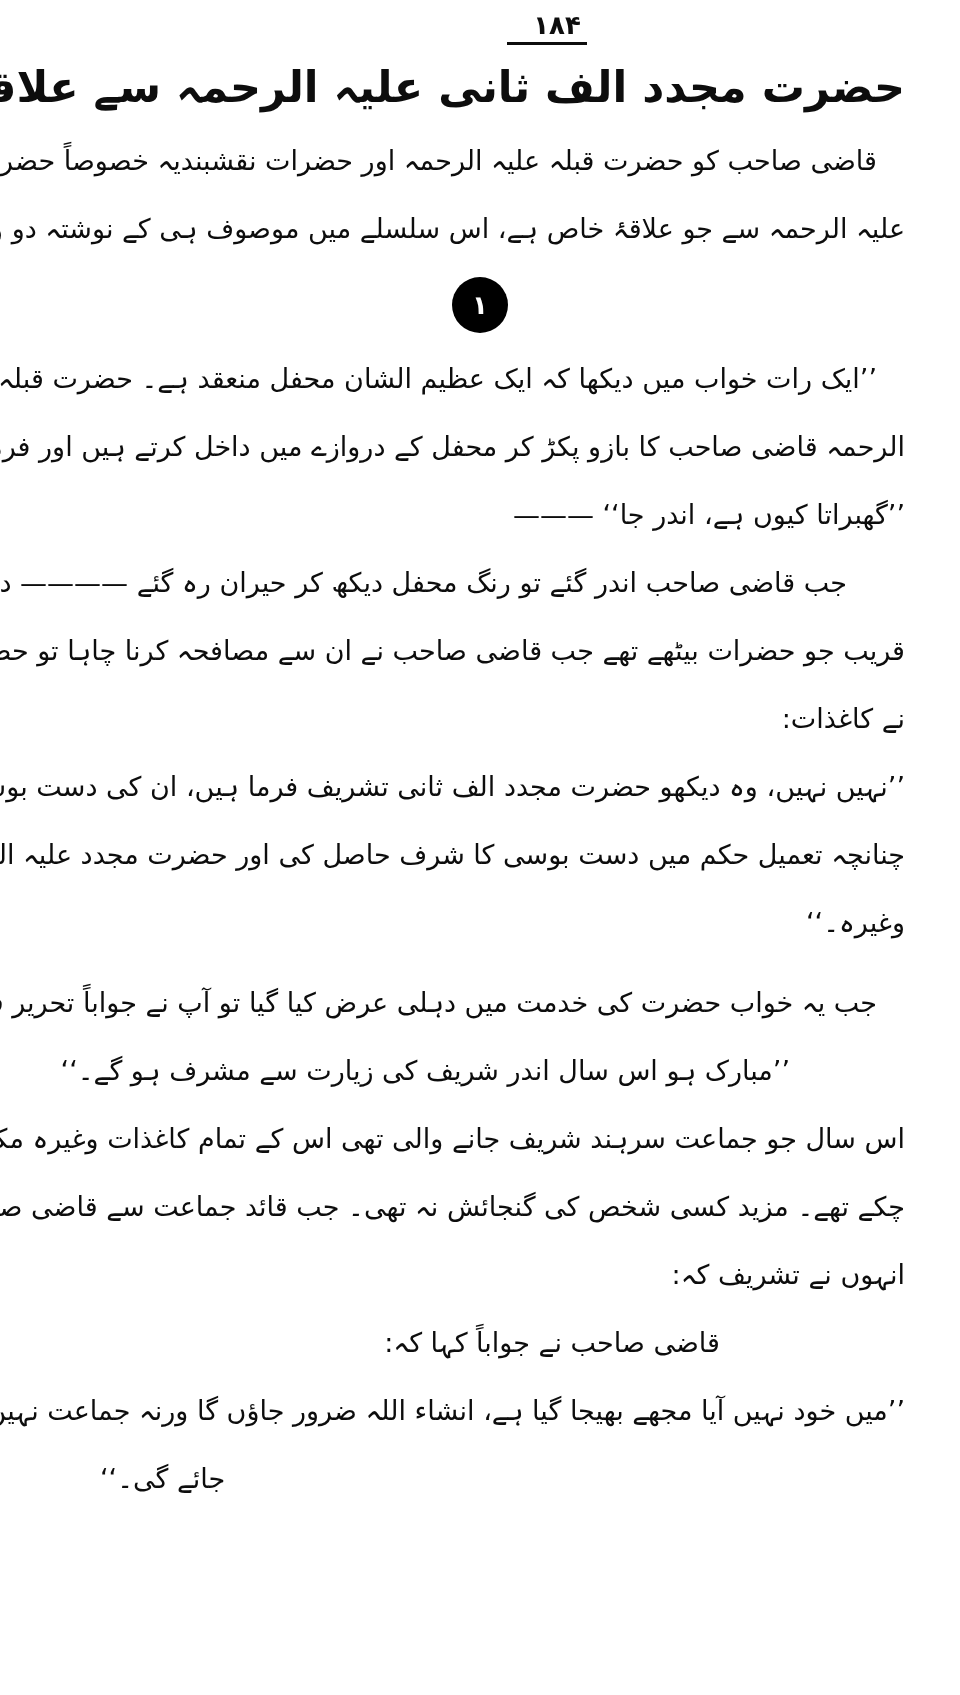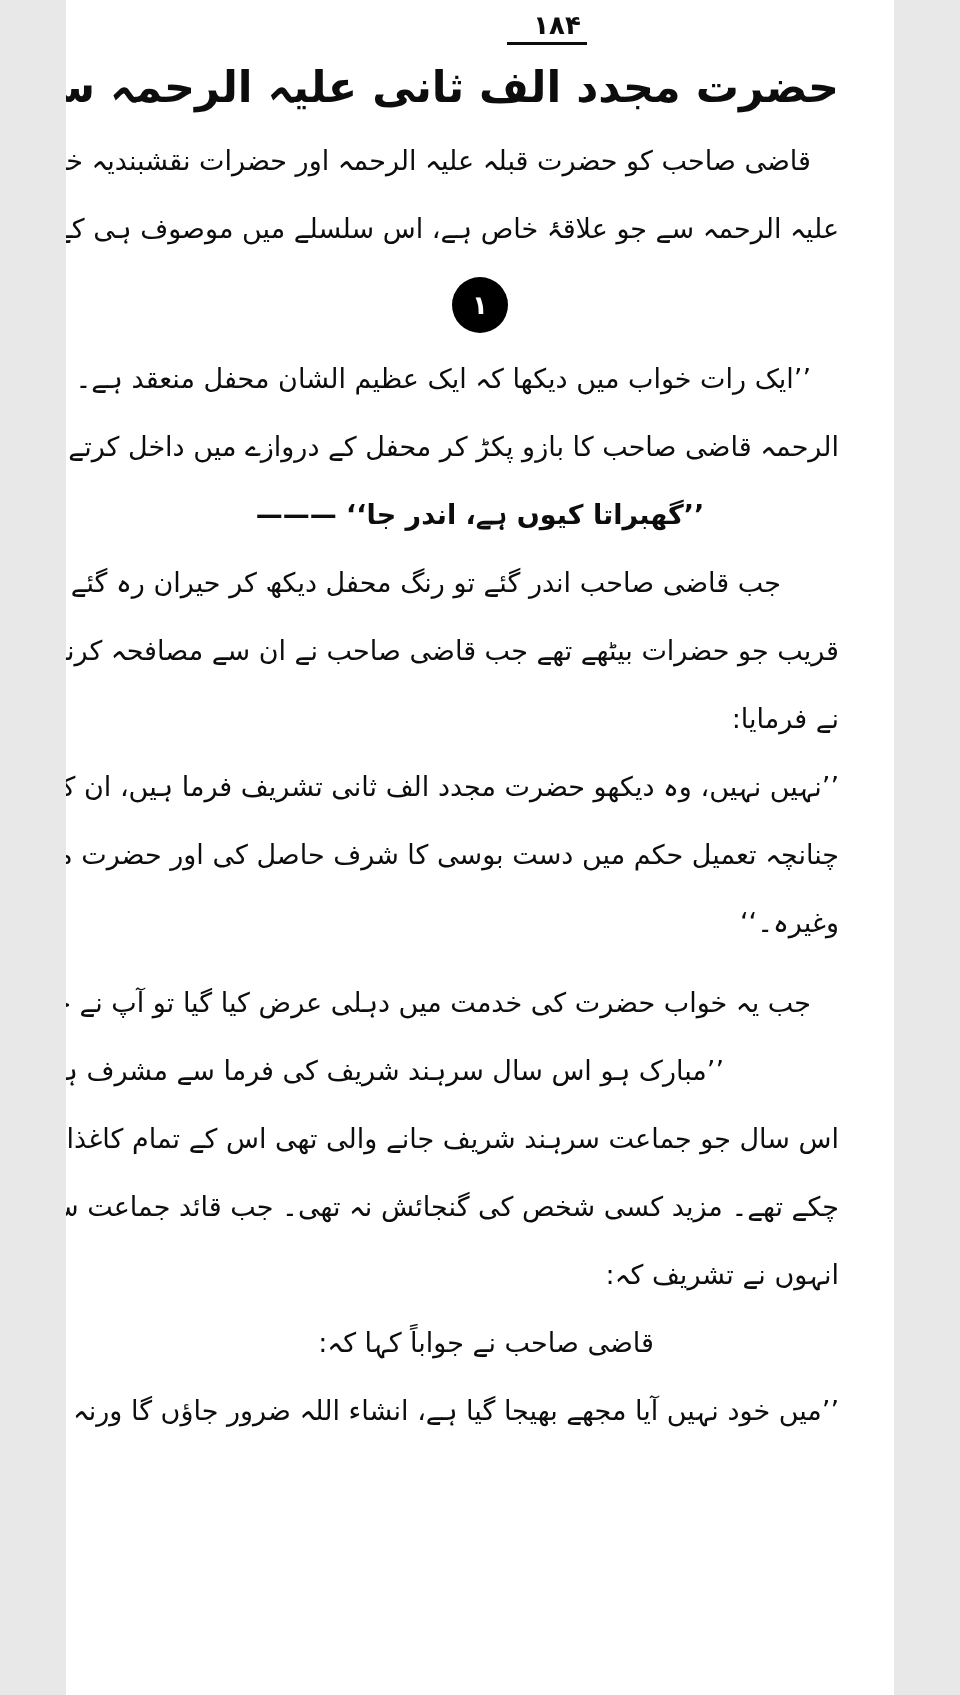"۱۸۴" .page { width: 828px -> 960px }
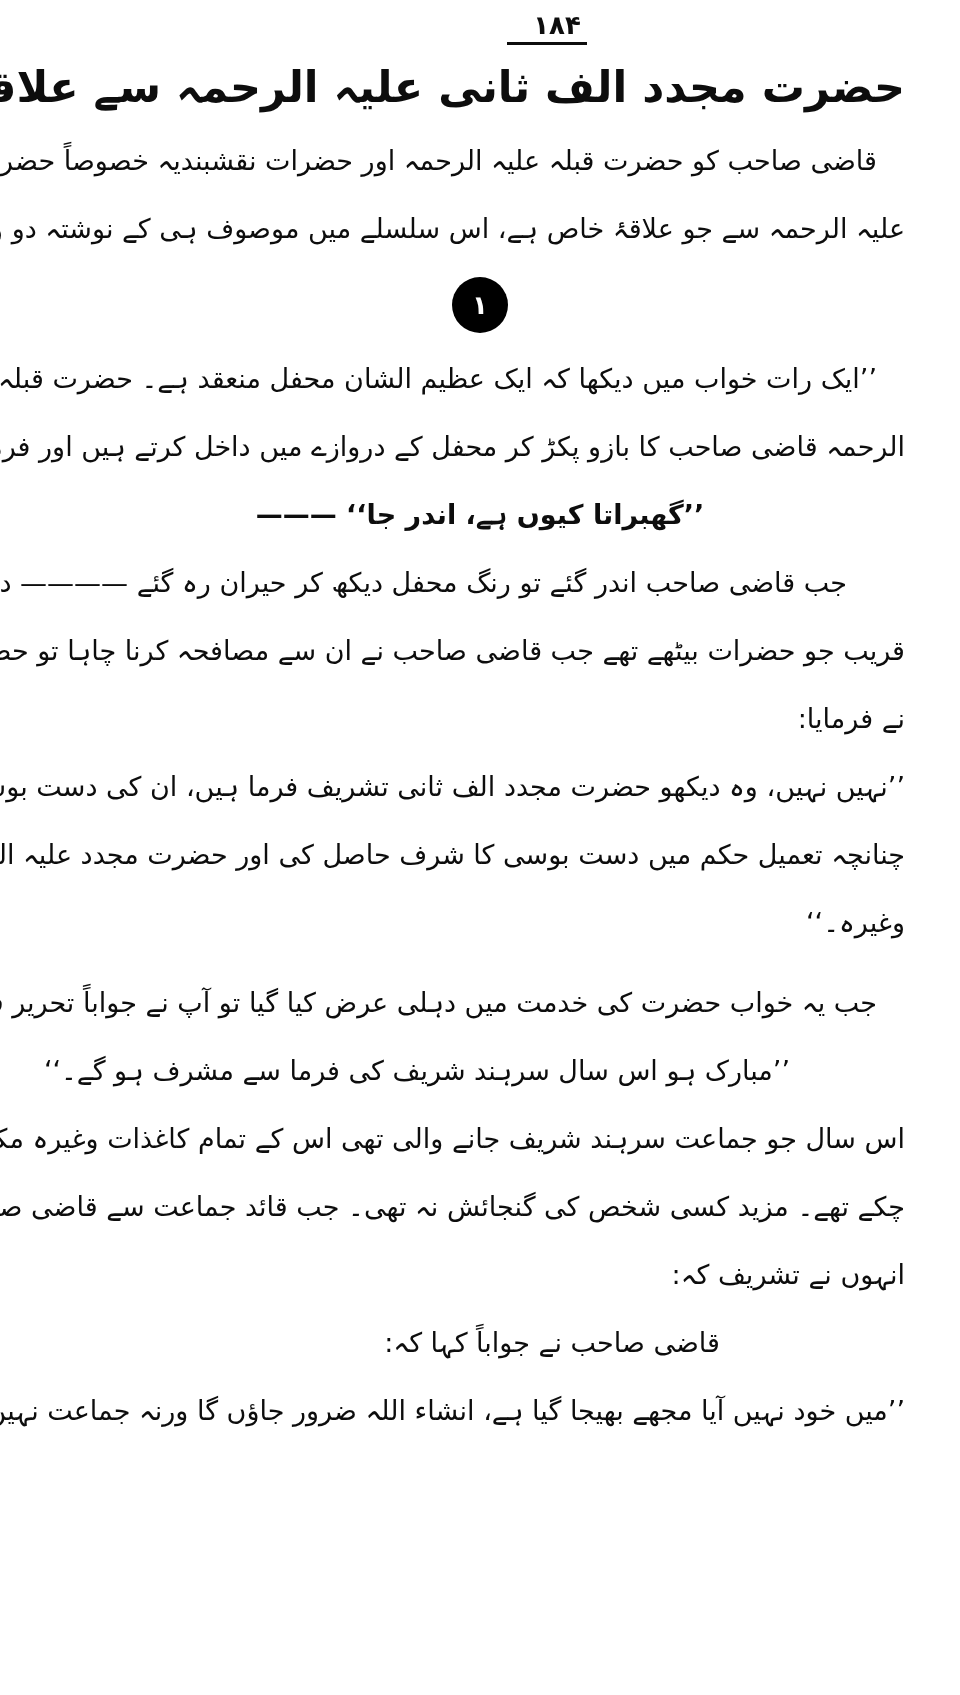"’’گھبراتا کیوں ہے، اندر جا‘‘" .center { font-weight: bold -> none; text-align: center -> right }
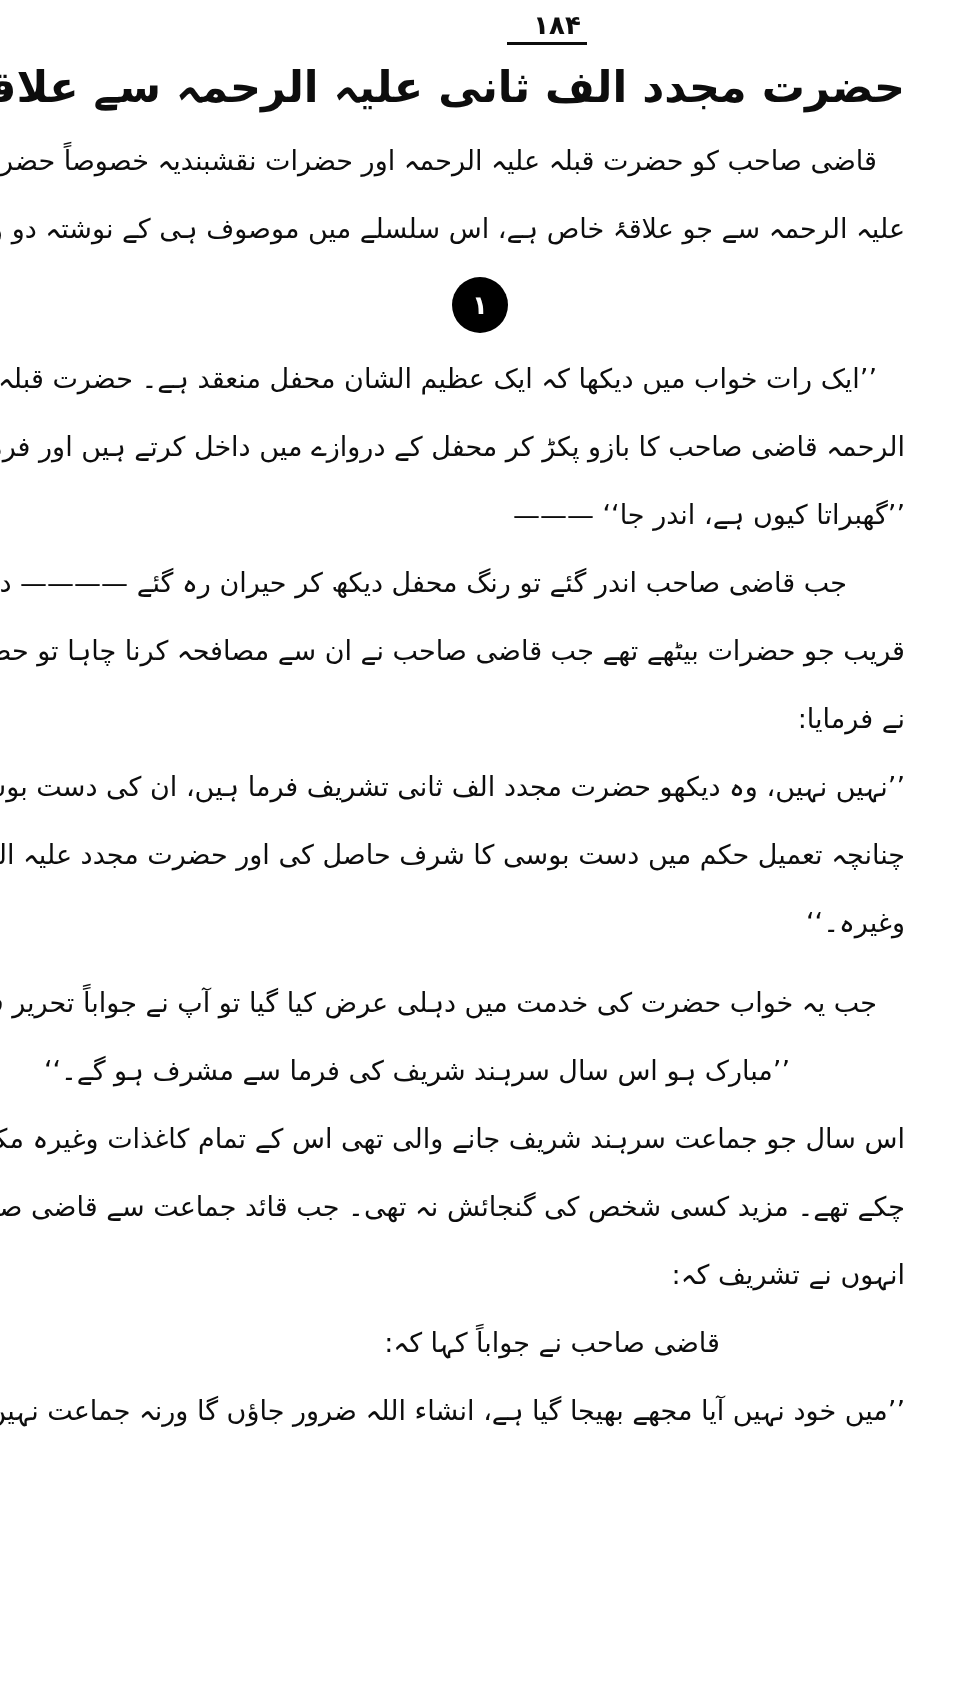"نے فرمایا:" div.l { text: فرمایا -> کاغذات }
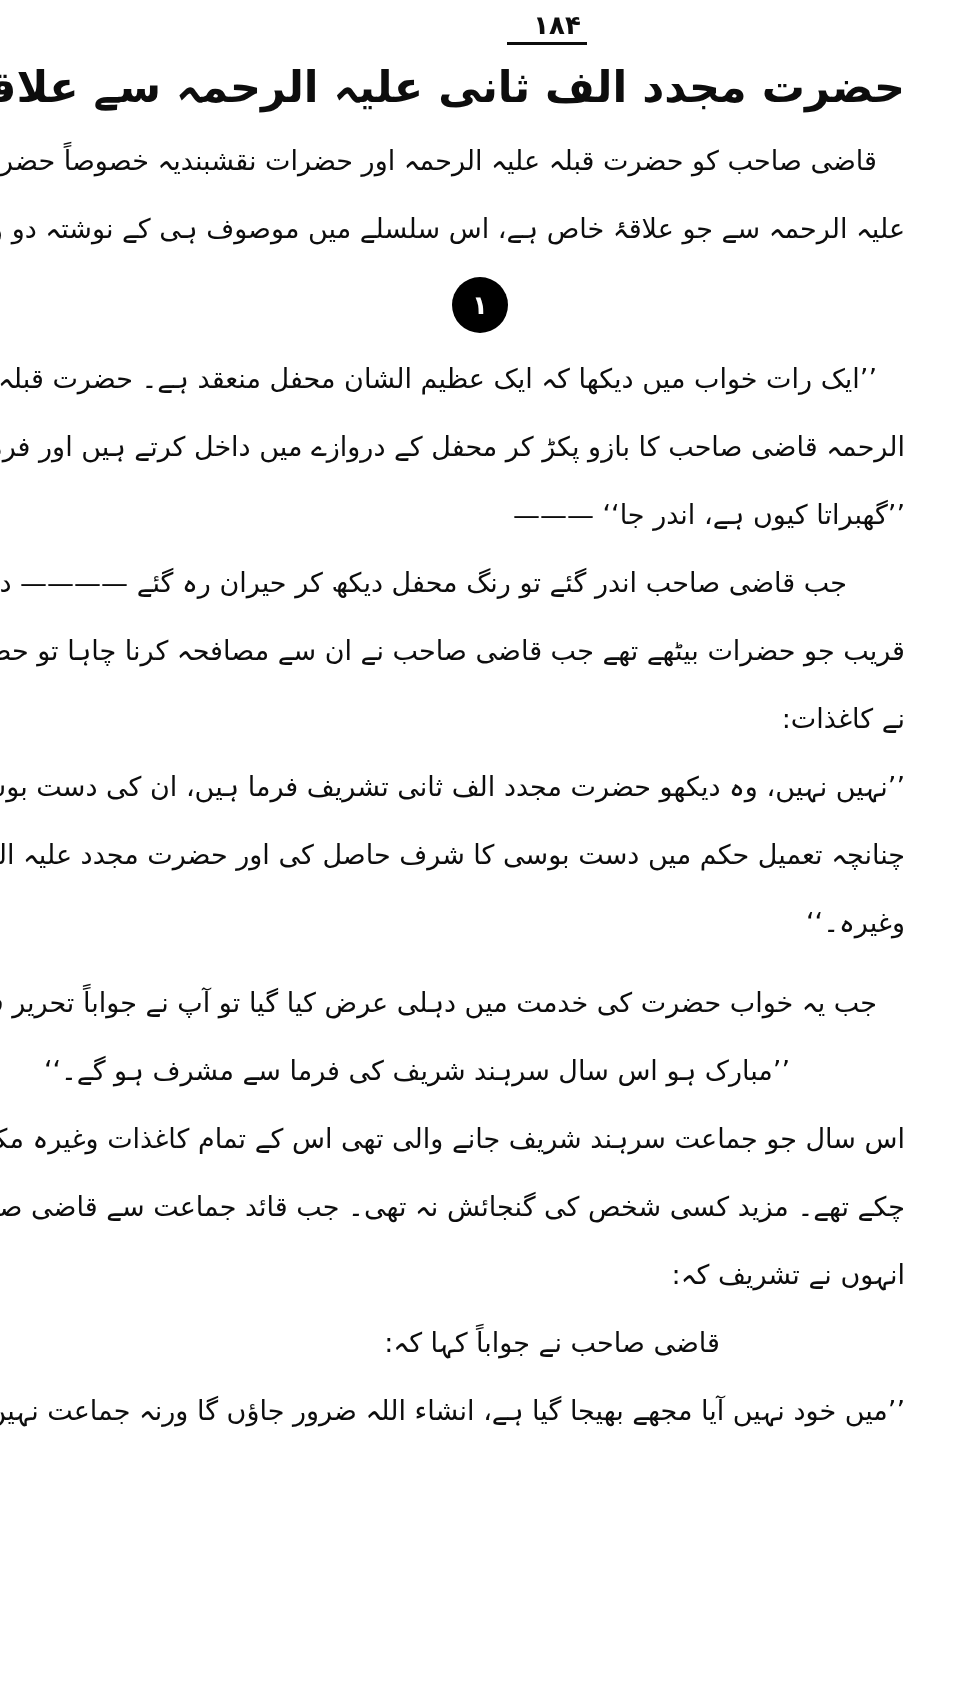"’’مبارک ہو اس سال سرہند" div.l { text: سرہند شریف کی فرما -> اندر شریف کی زیارت }
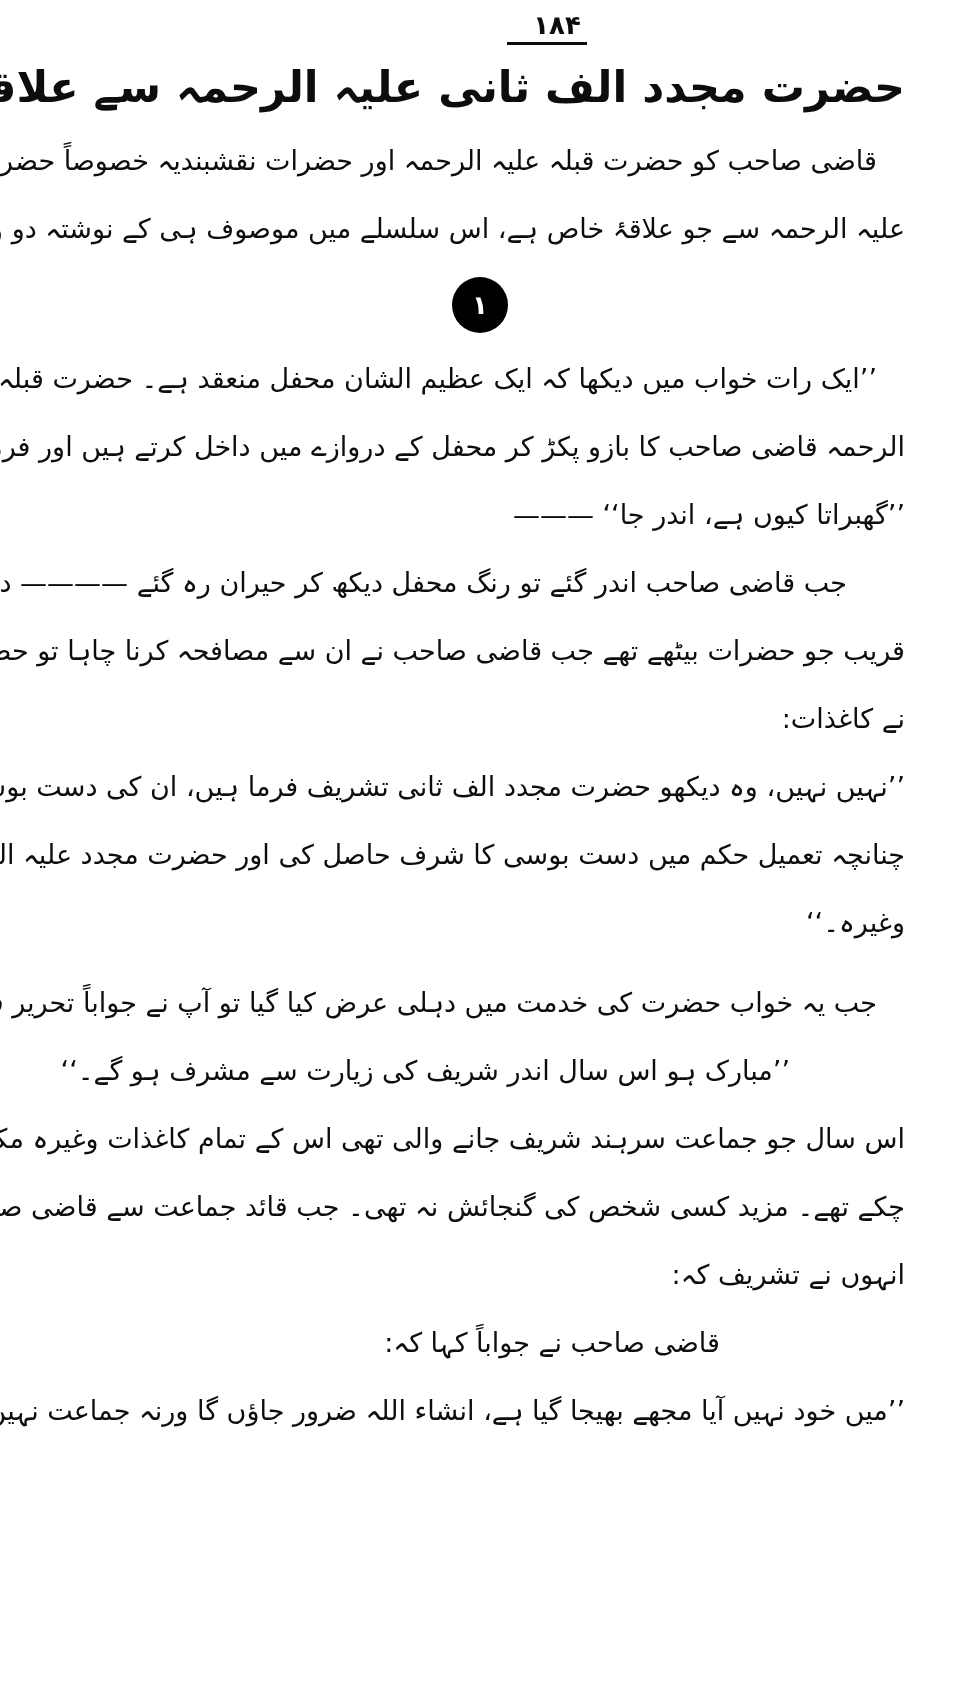"جائے گی۔‘‘" div.l { html: none -> <div>جائے گی۔‘‘</div> }
